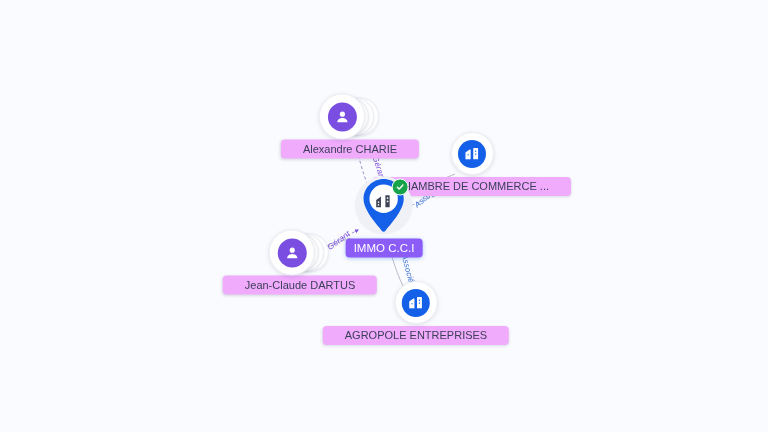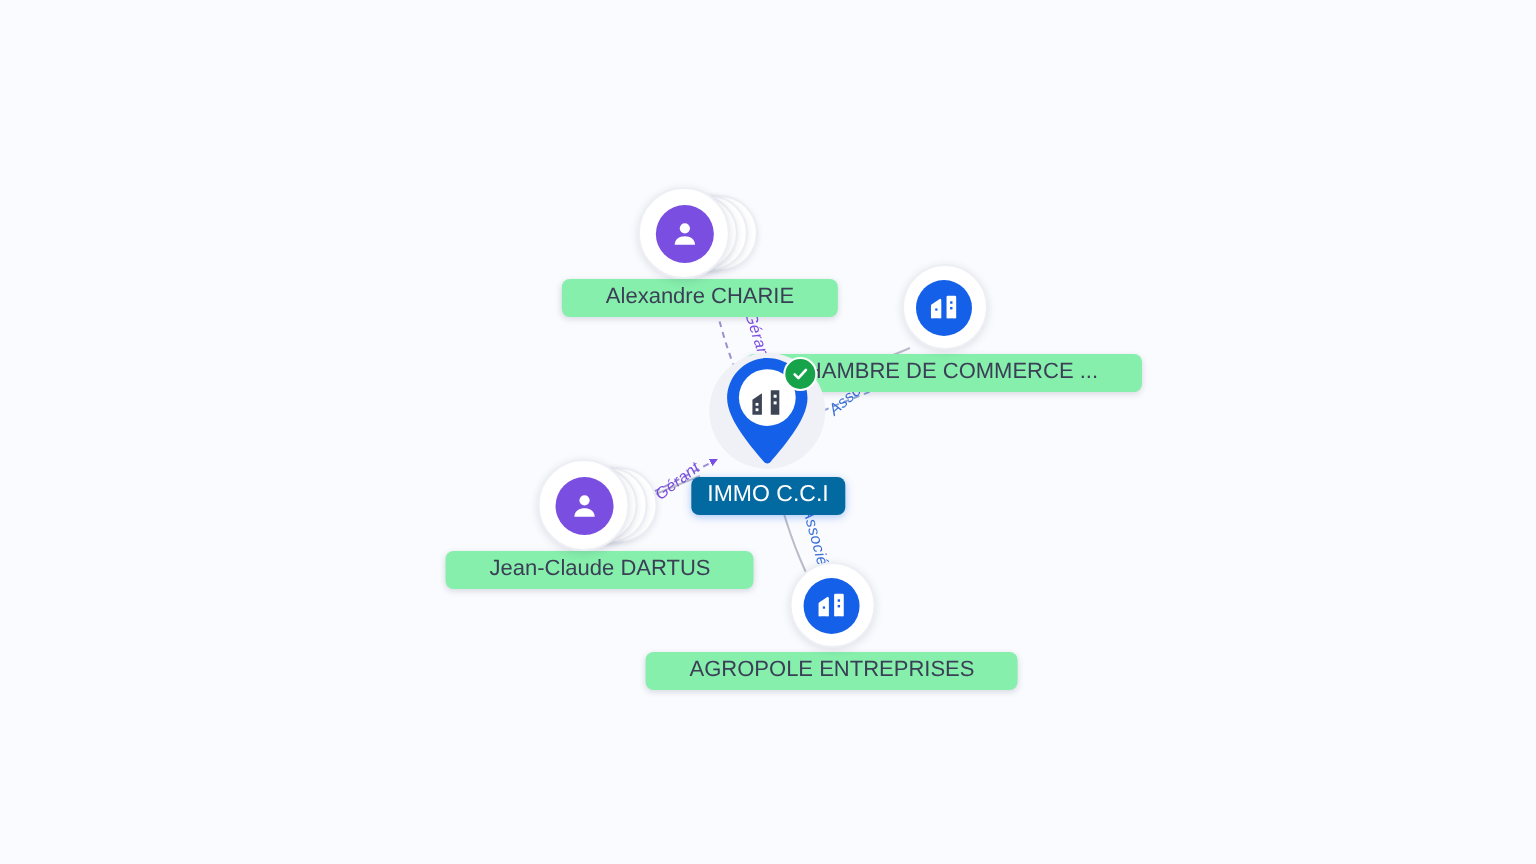"Alexandre CHARIE" .node-label { background: #86efac -> #f0abfc }
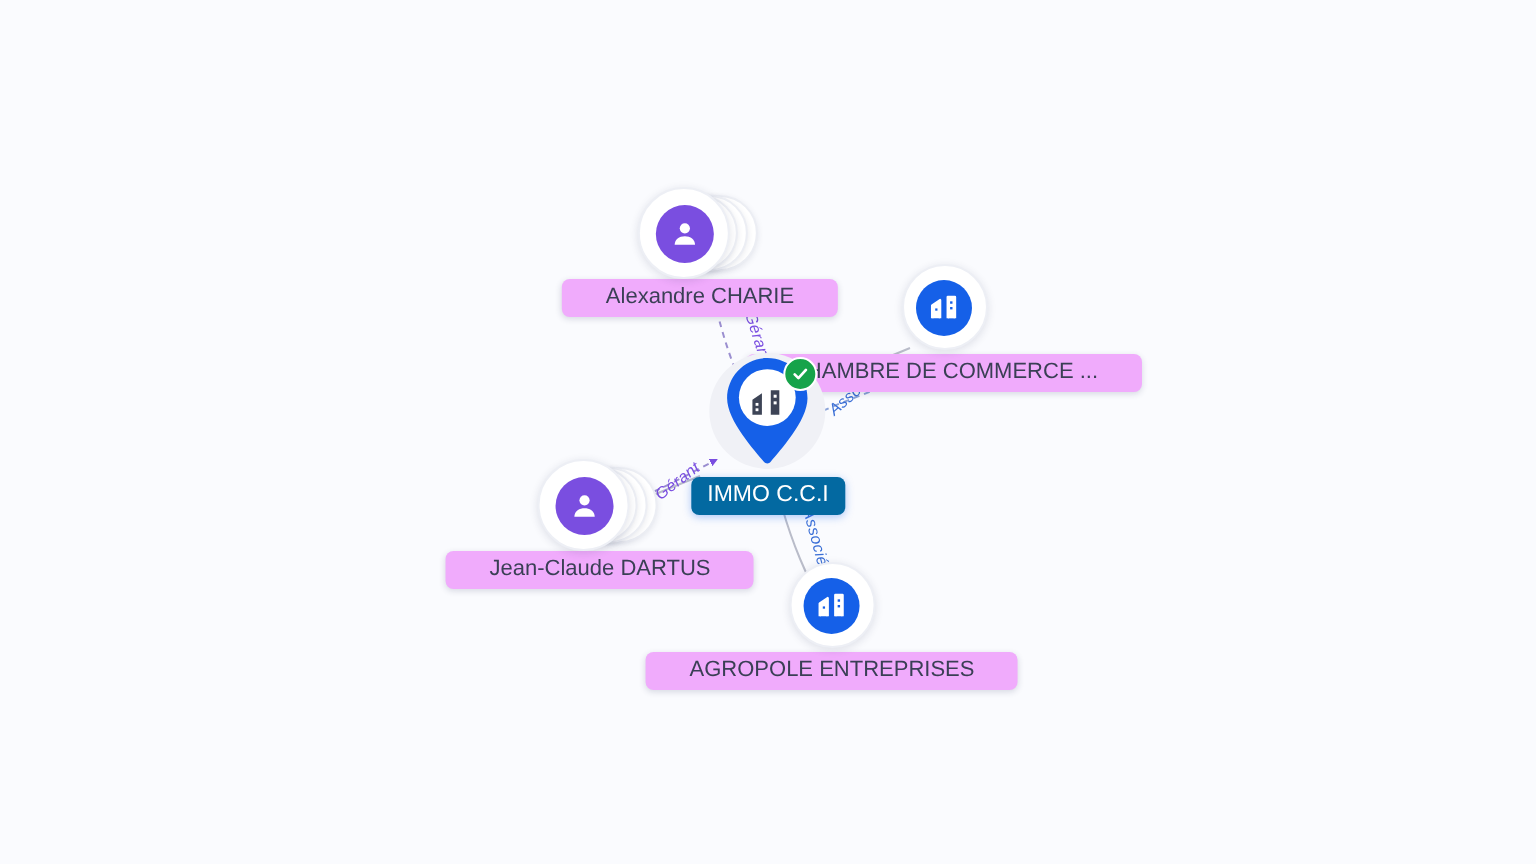"IMMO C.C.I" .node-label.primary { background: #0369a1 -> #8b5cf6 }
